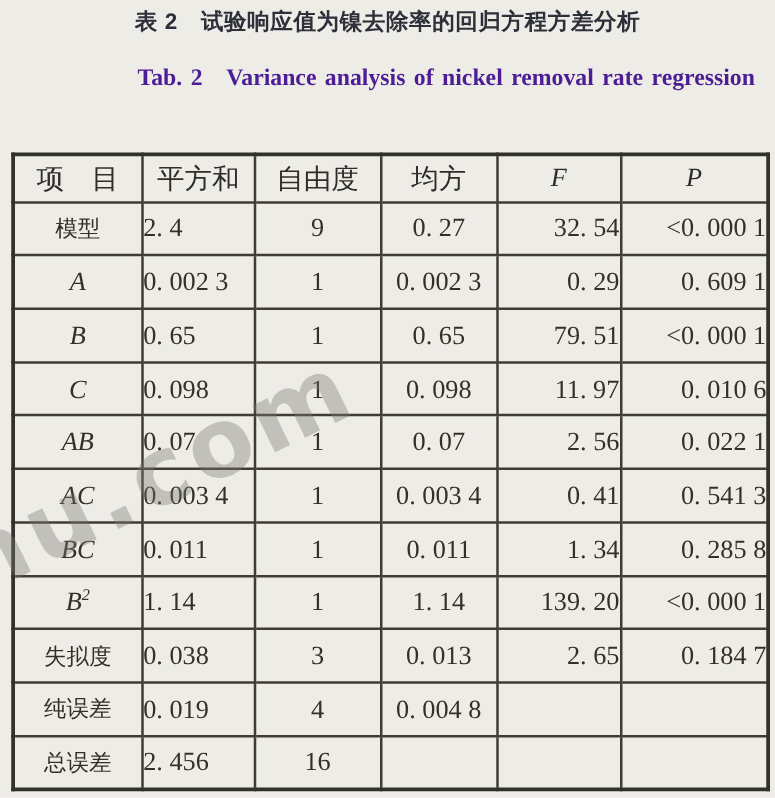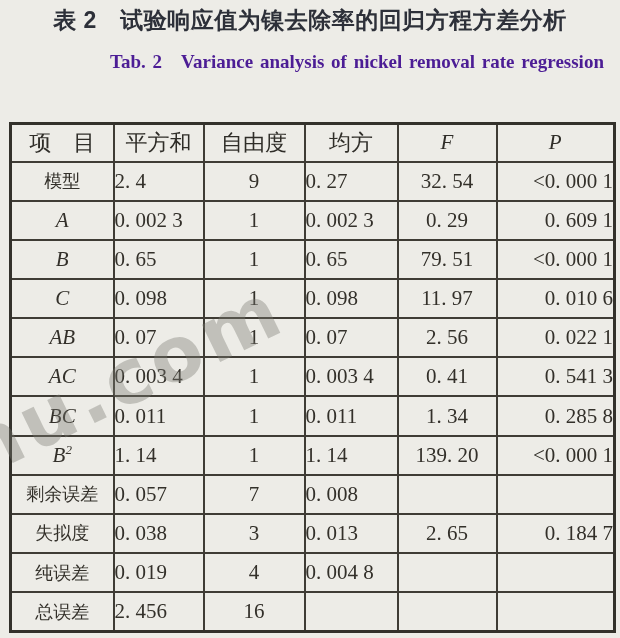"表 2 试验响应值为镍去除率的回归方程方差分析" .caption-cn { font-size: 23px -> 18px }
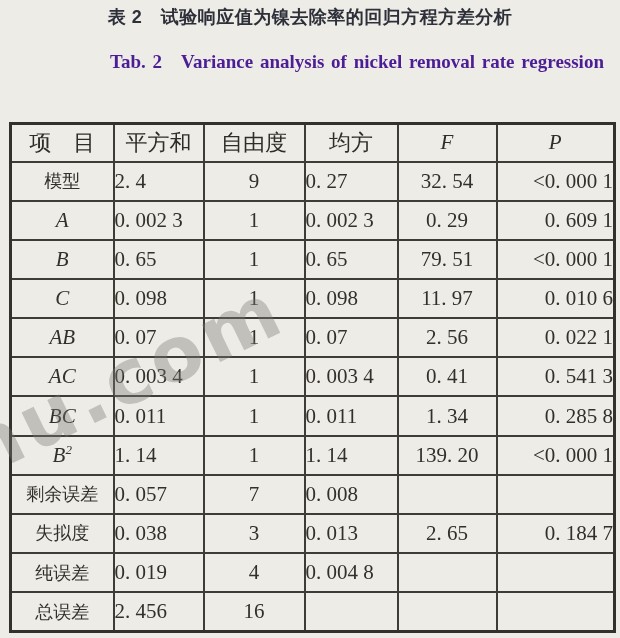"0. 27" td.c3 { text-align: left -> center }
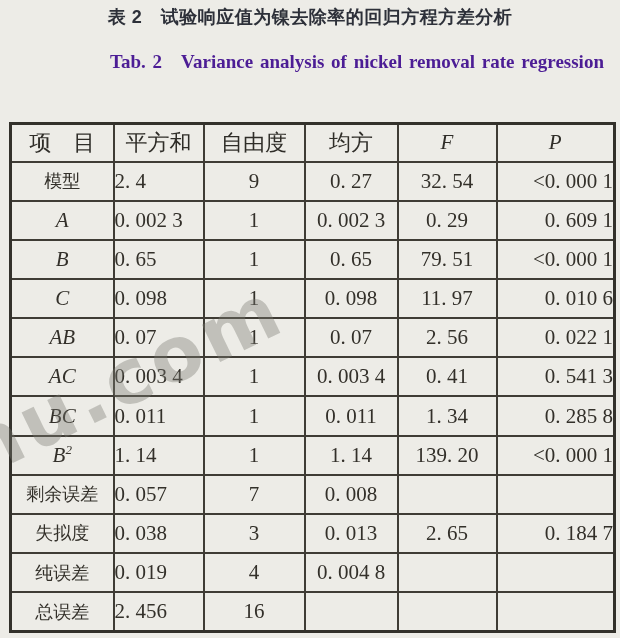"32. 54" td.c4 { text-align: center -> right }
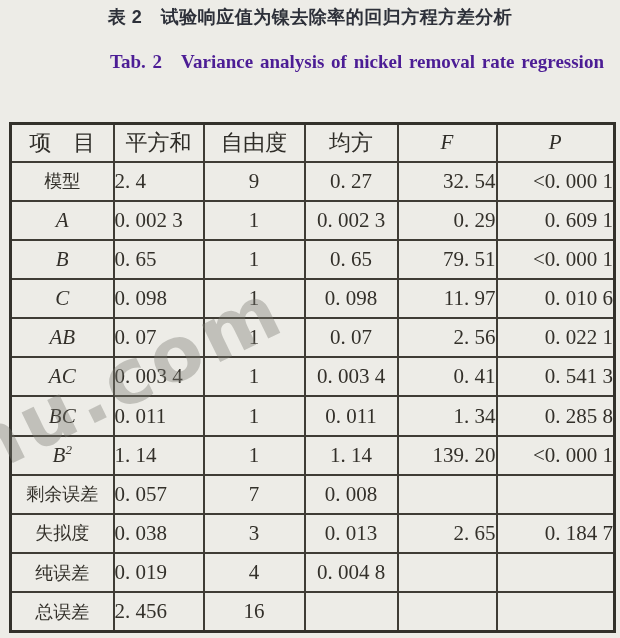"剩余误差" tr { html: <tr> <td>剩余误差</td> <td>0. 057</td> <td>7</td> <td>0. 008</td> <td></td> <td></td> </tr> -> none }
